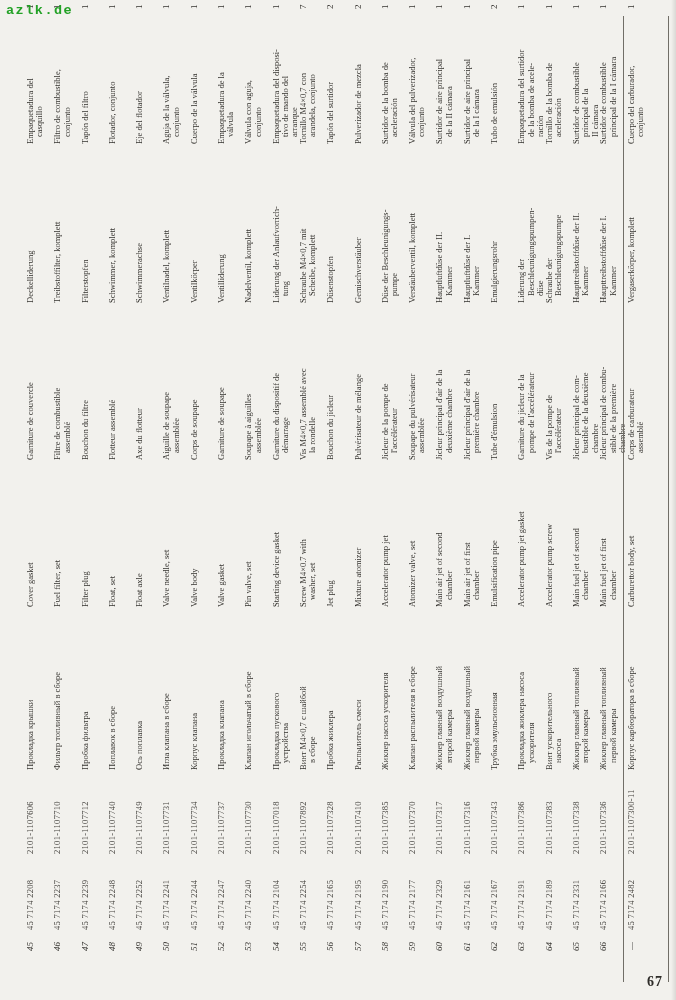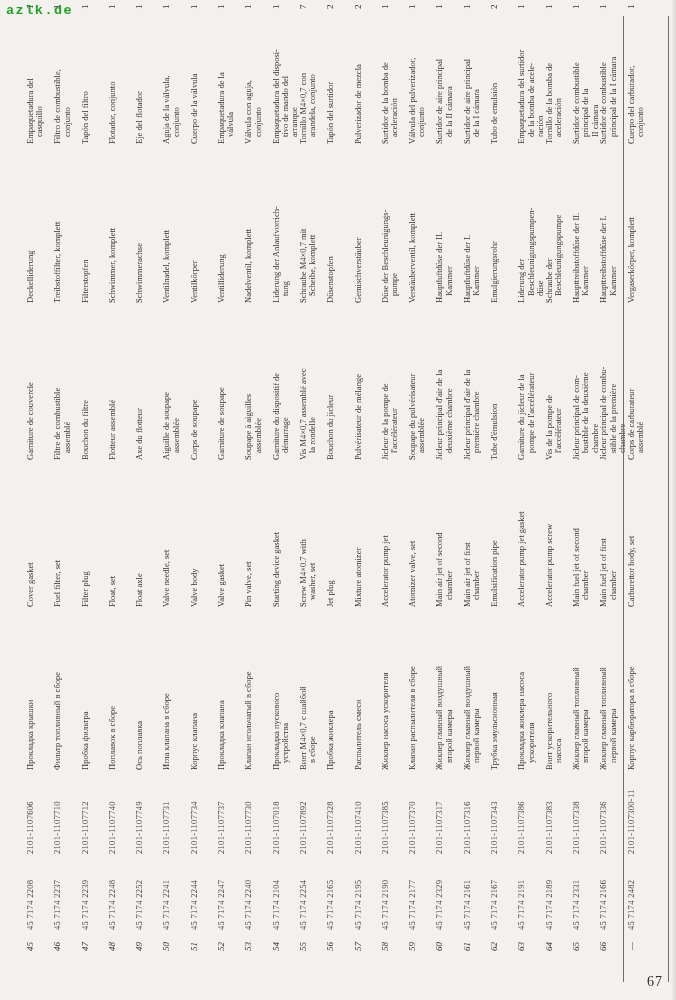"67" .pageno { font-weight: normal -> bold }
